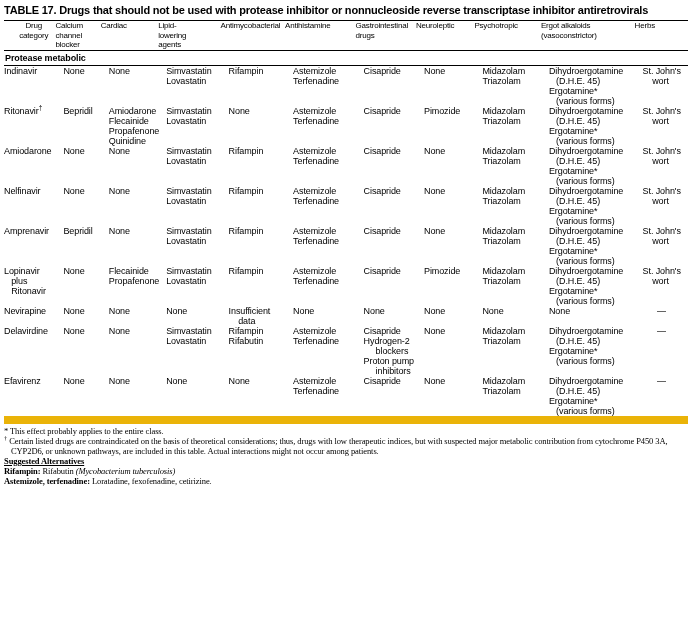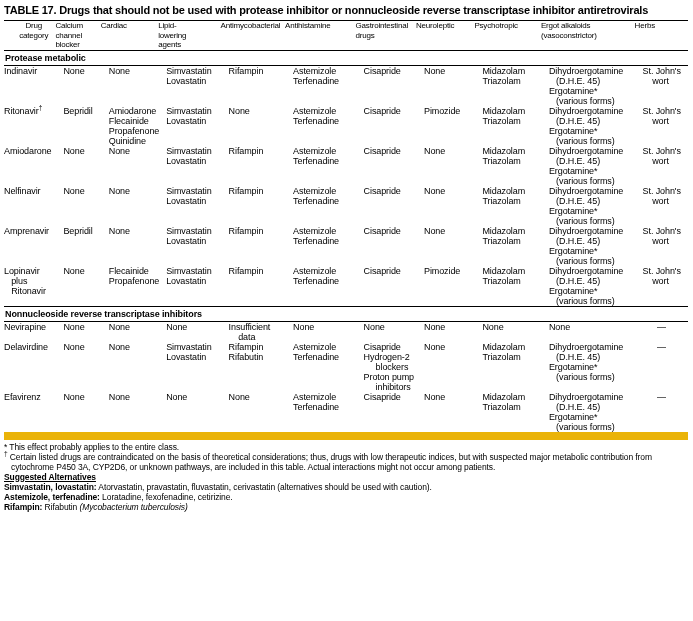"Nonnucleoside reverse transcriptase" tr.section { html: <tr> <th>Nonnucleoside reverse transcriptase inhibitors</th> </tr> -> none }
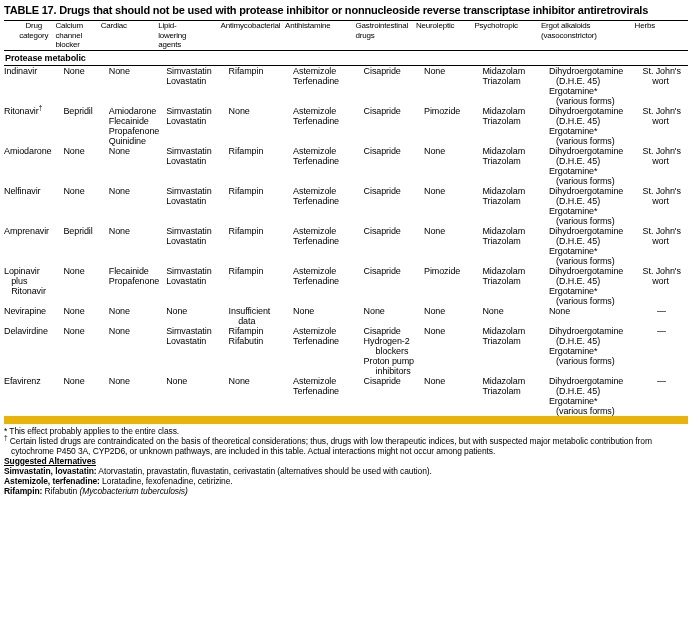"* This effect probably applies" .fn { font-family: none -> Liberation Serif, serif }
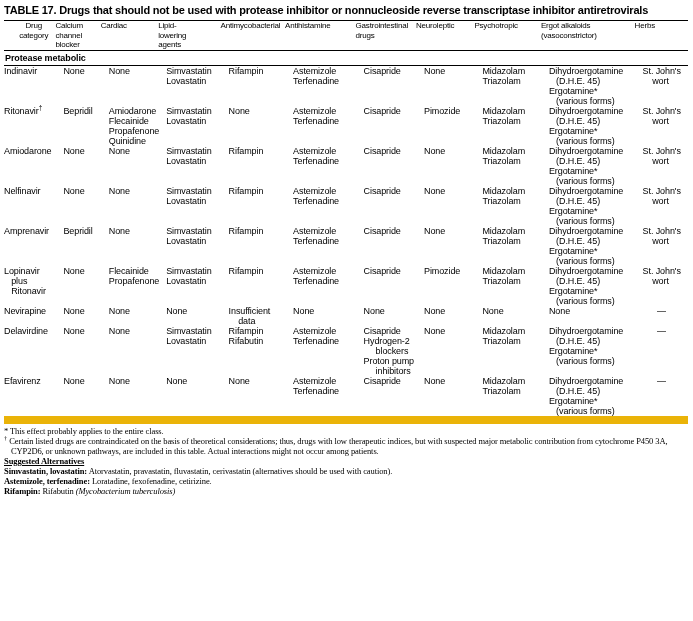"Simvastatin, lovastatin: Atorvastatin," div.fn { html: <div><span>Simvastatin, lovastatin:</span><span> Atorvastatin, pravastatin, fluvastatin, cerivastatin (alternatives should be used with caution).</span></div> -> none }
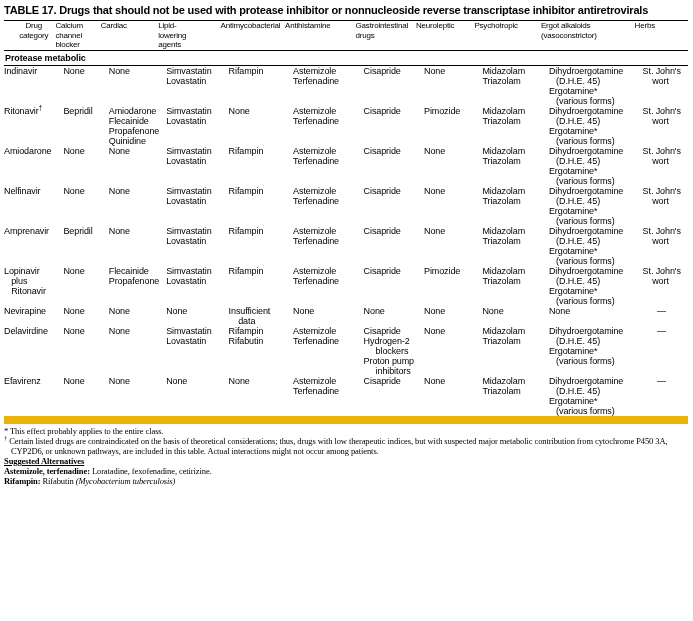"Astemizole, terfenadine: Loratadine," div.fn { order: before "Rifampin: Rifabutin (Mycobacterium" -> after "Rifampin: Rifabutin (Mycobacterium" }
